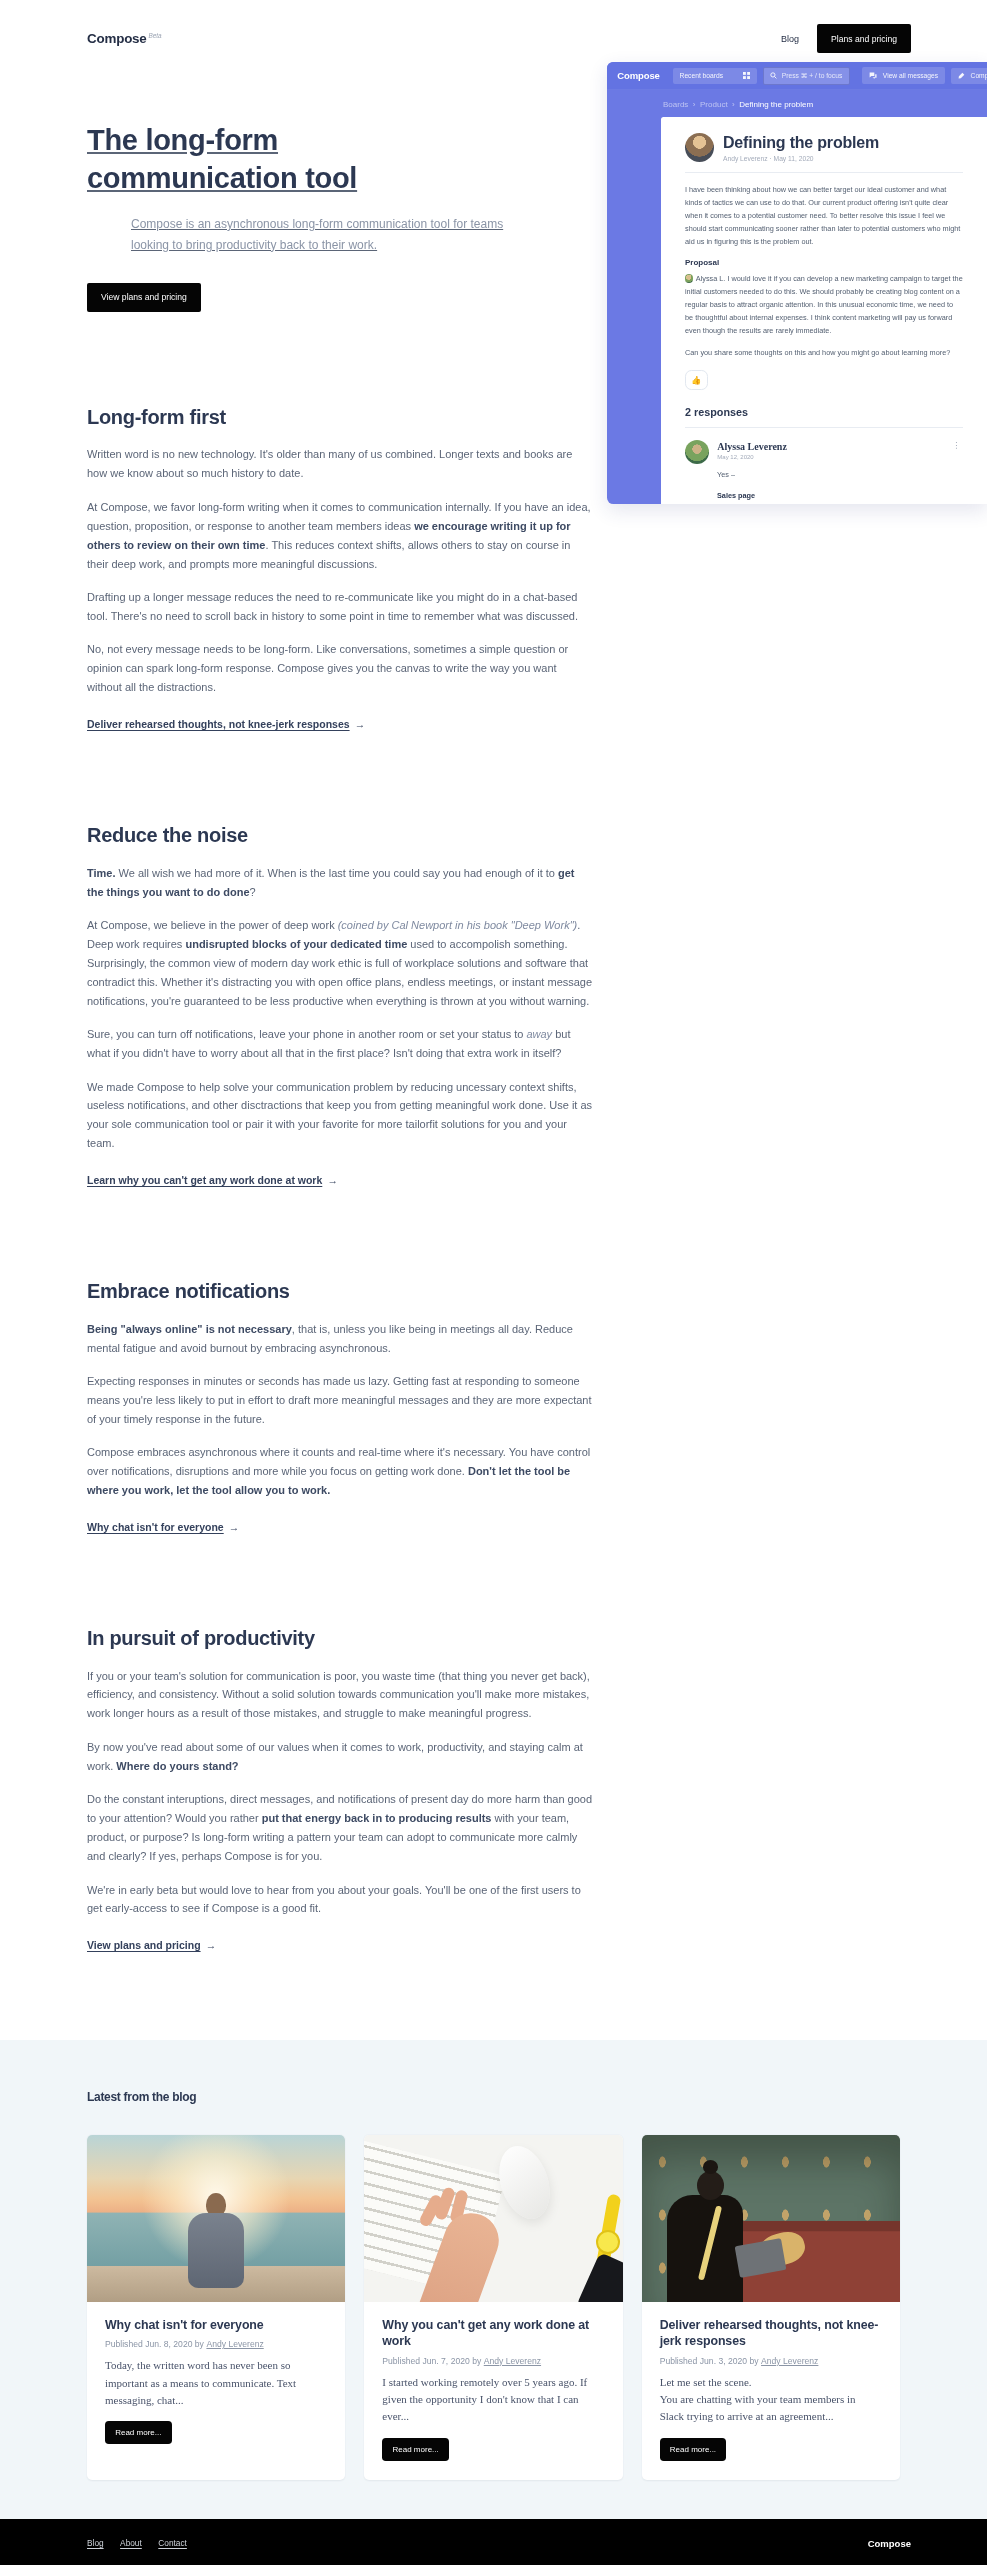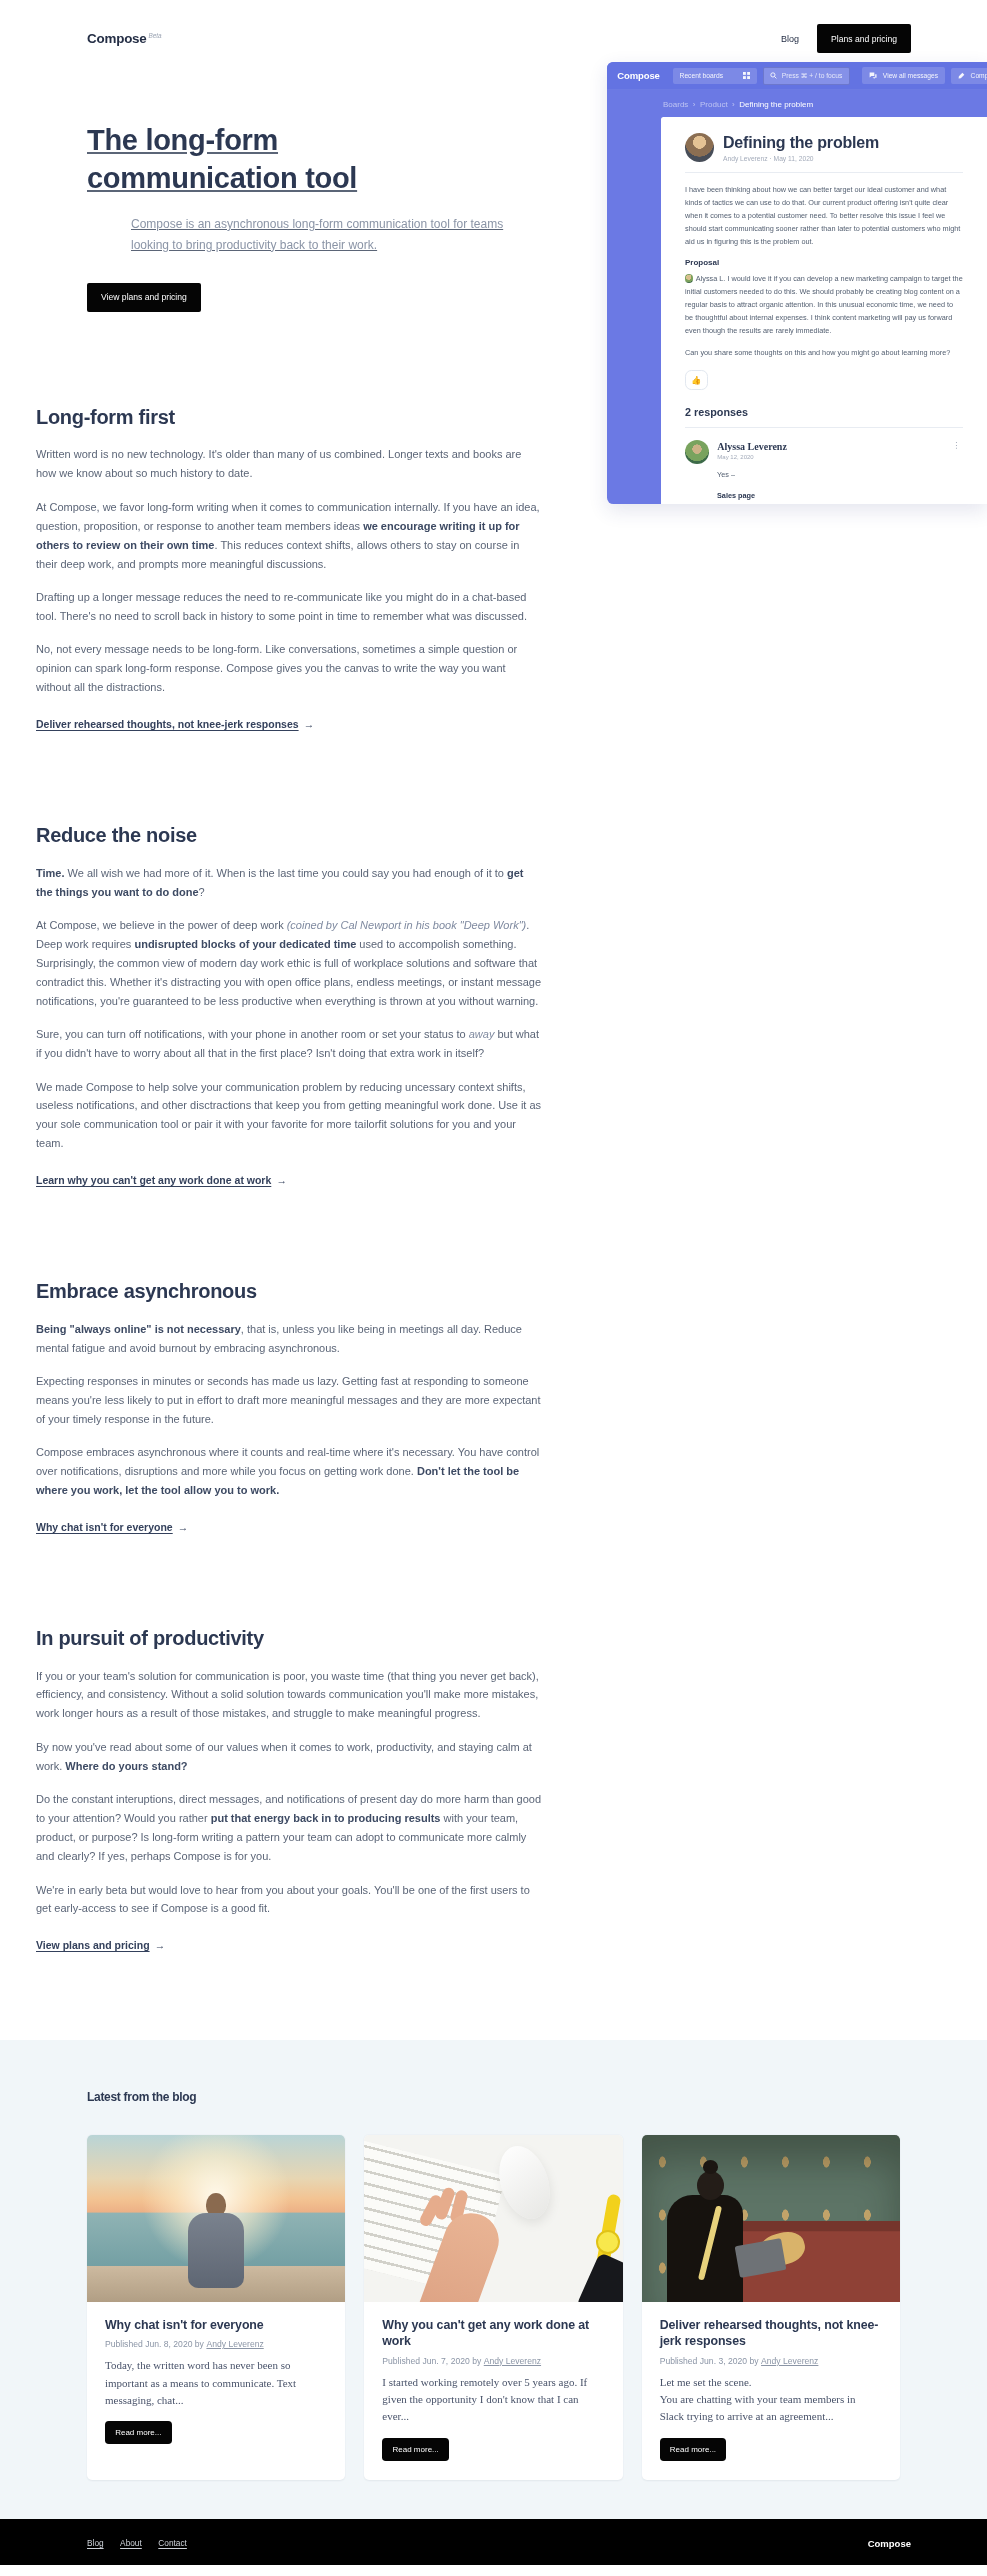"Long-form first" .section { padding-left: 36px -> 87px }
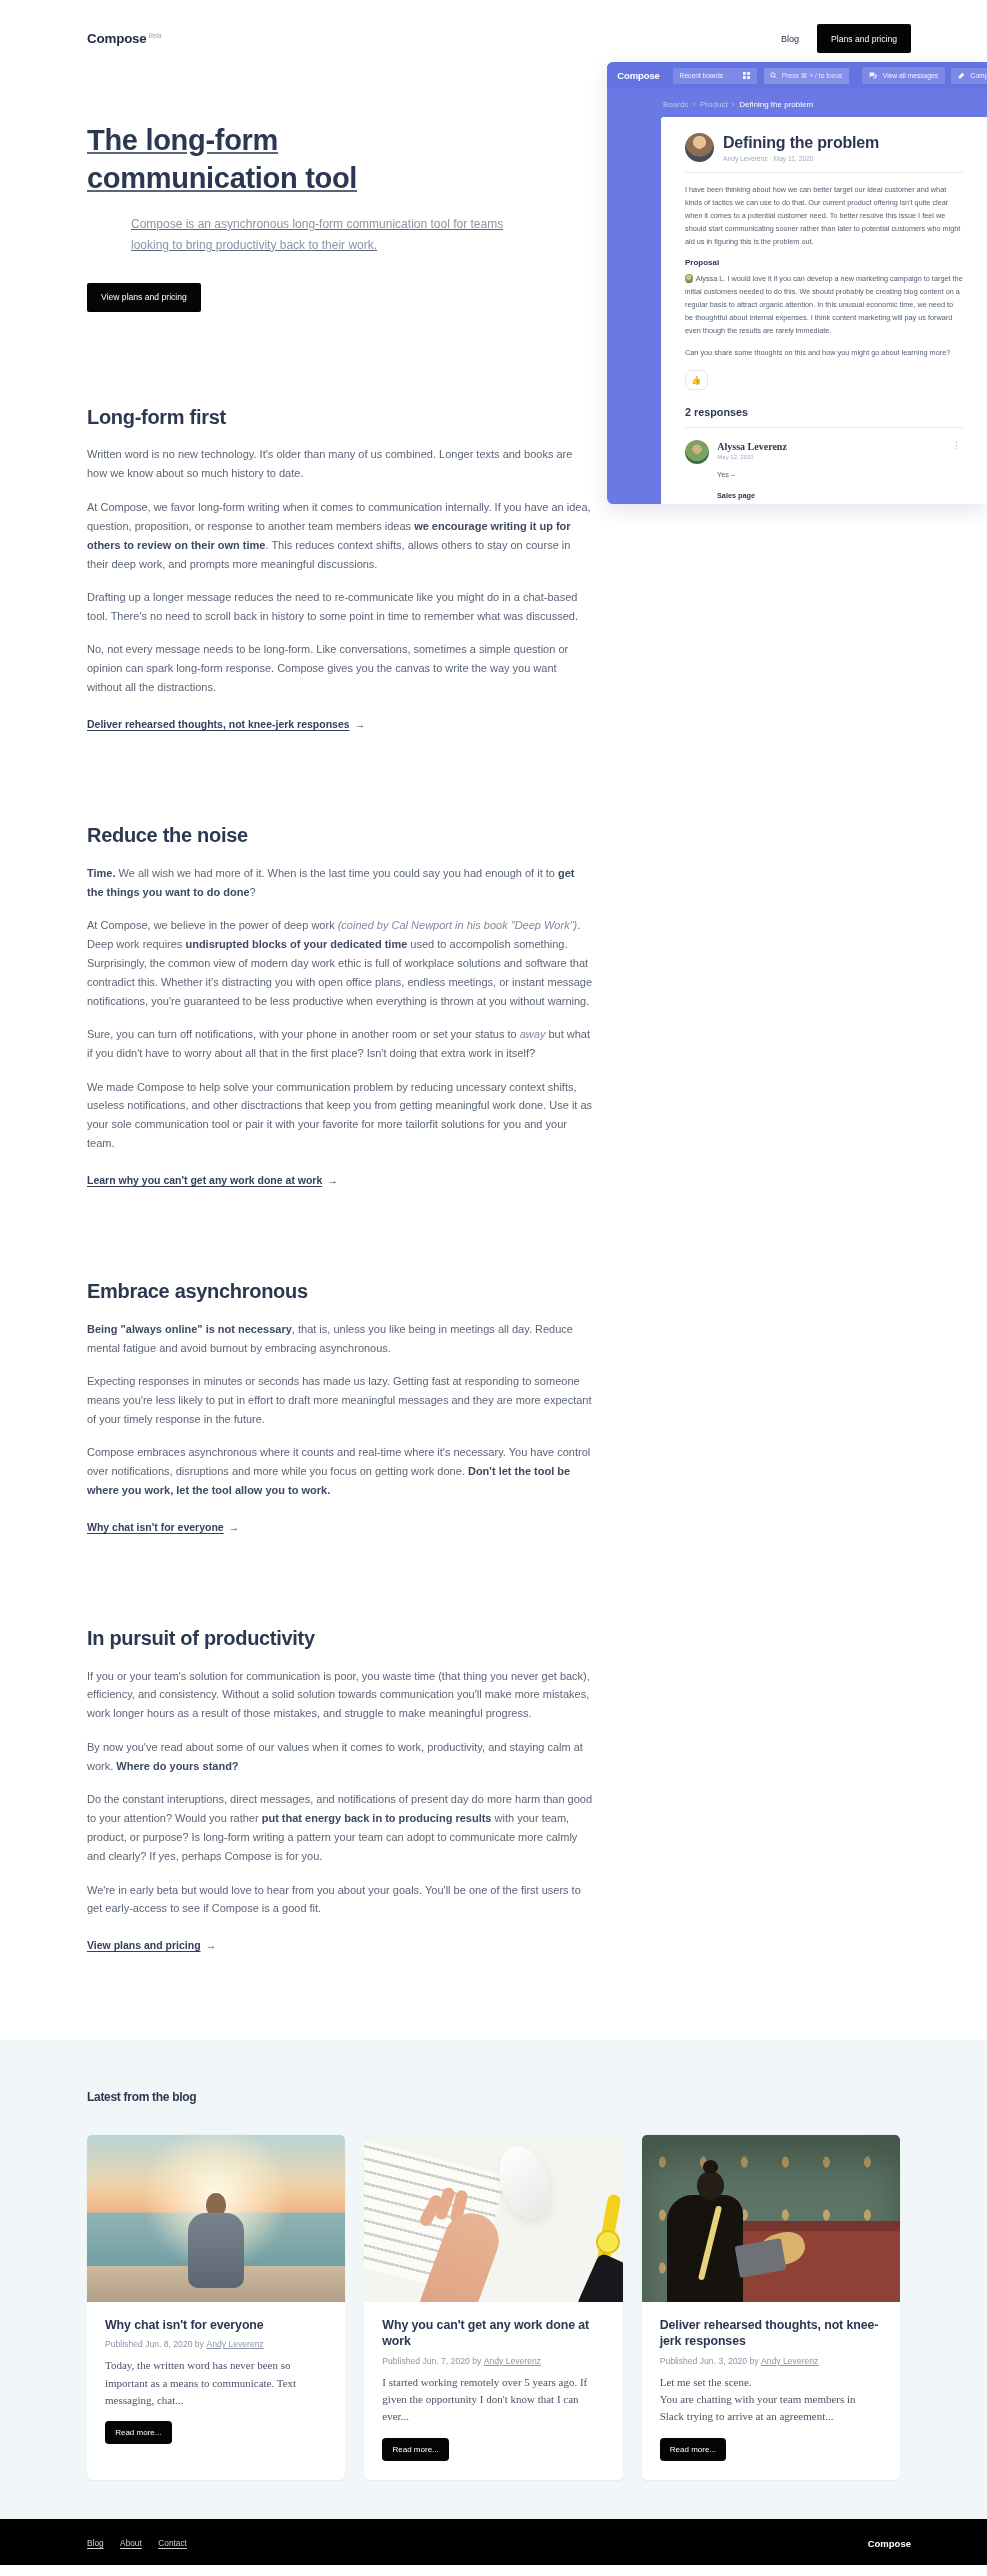"Sure, you can turn off" span { text: with -> leave }
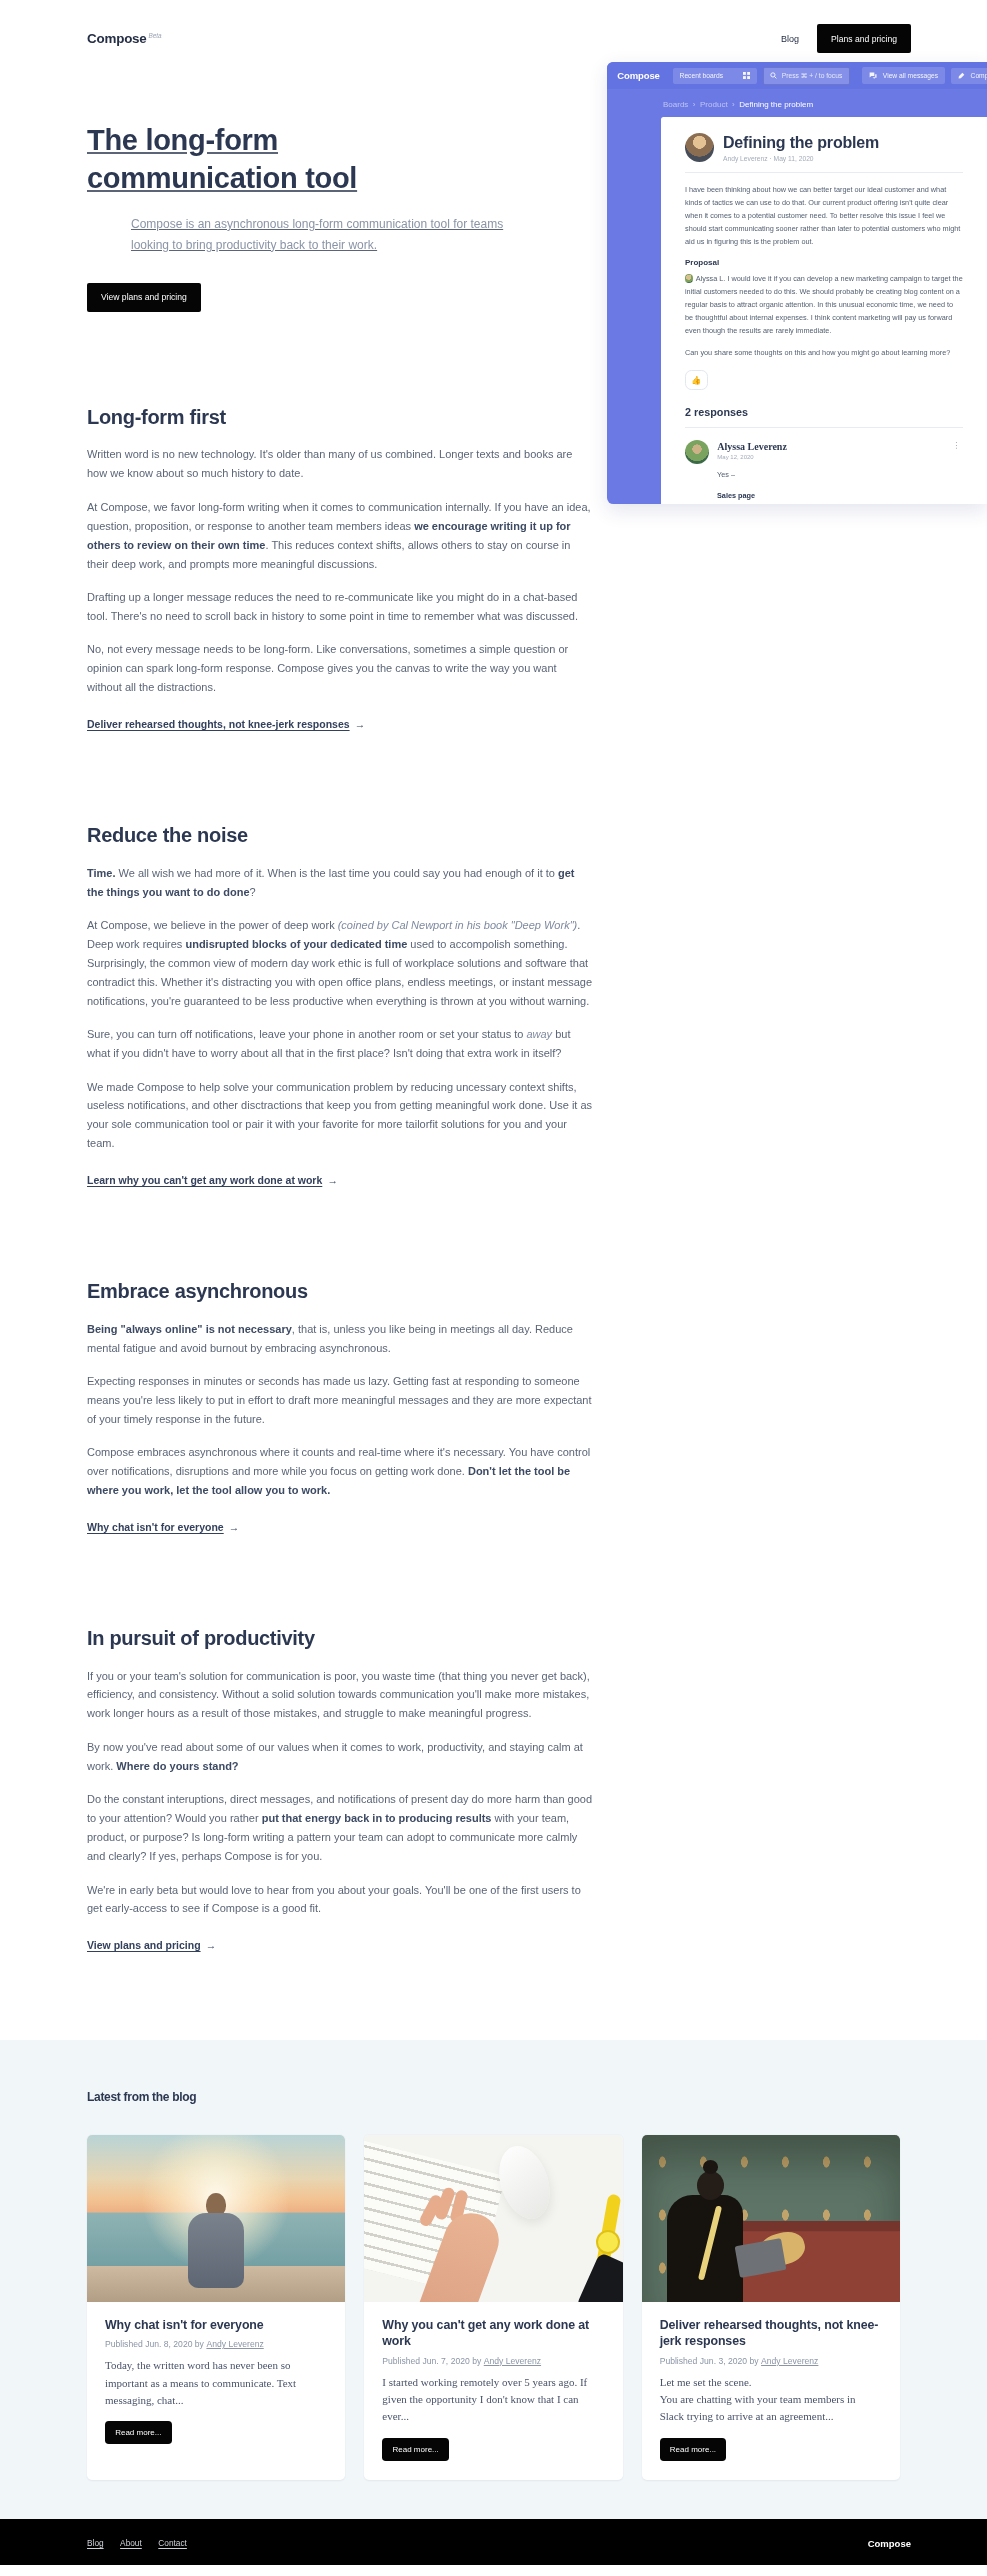"Embrace asynchronous" h2 { text: asynchronous -> notifications }
